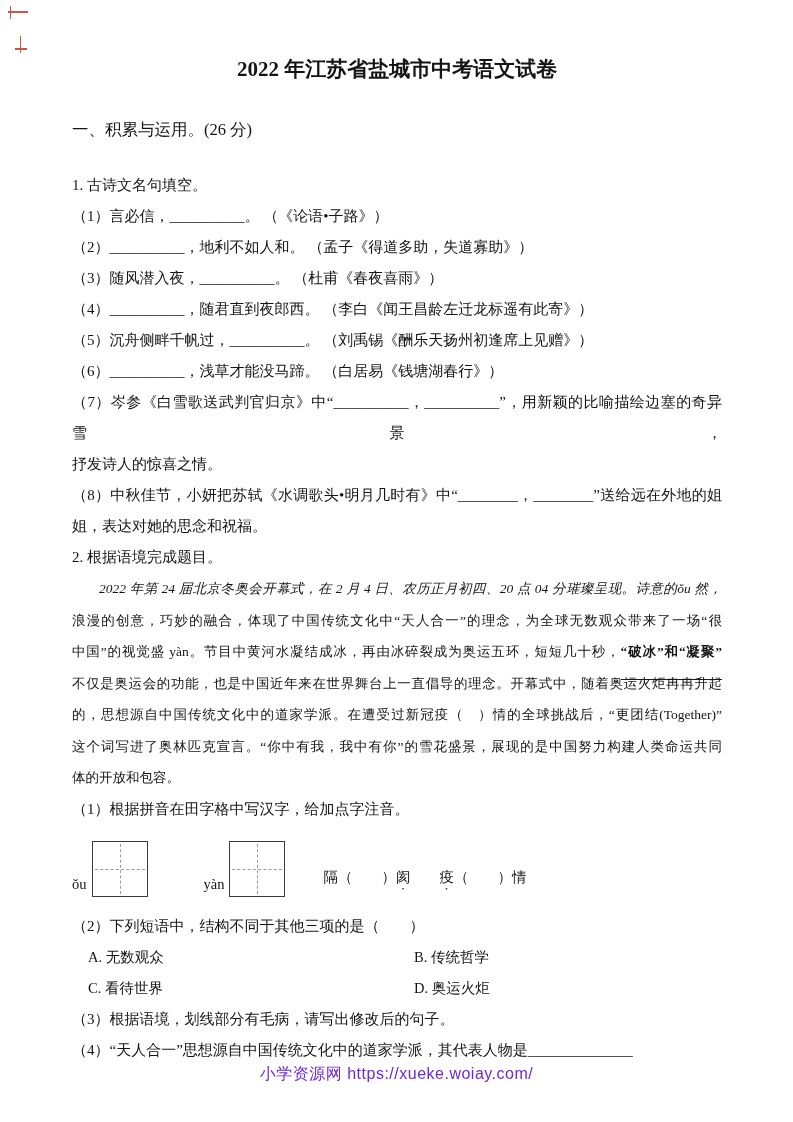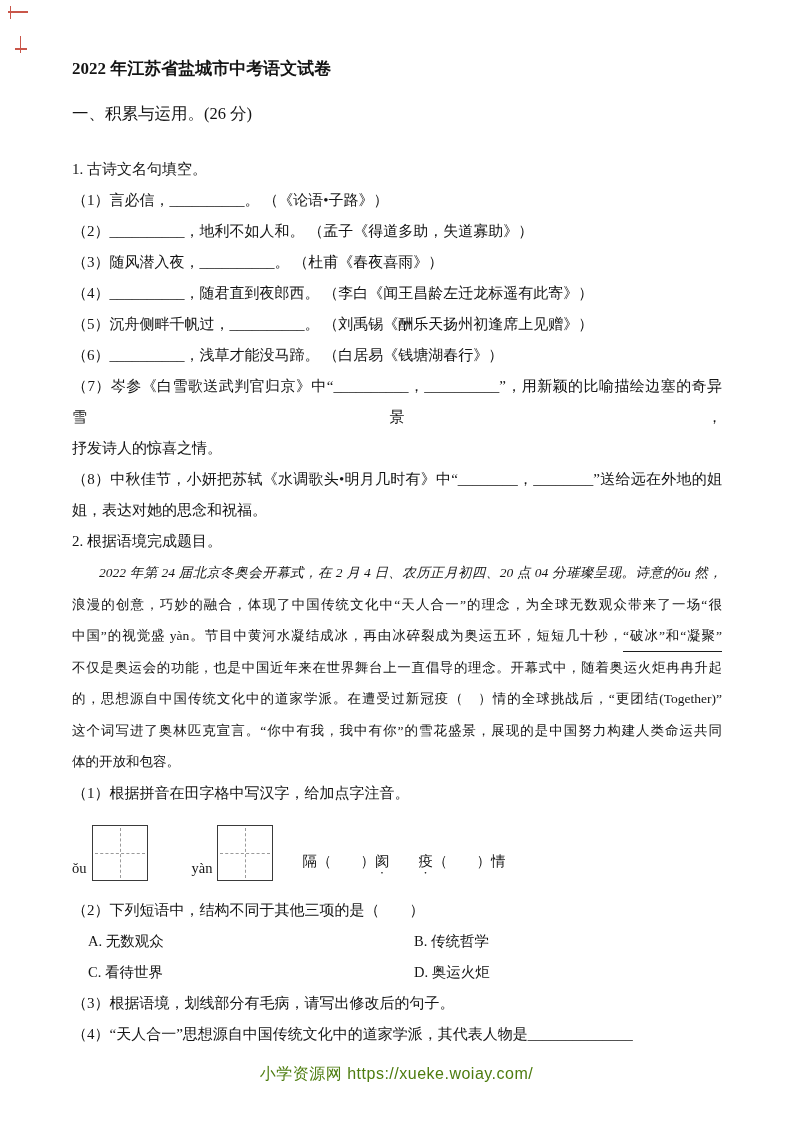"2022 年江苏省盐城市中考语文试卷" .title { font-size: 17px -> 21px; margin: 0 0 16px 0 -> 0 0 32px 0; text-align: left -> center }
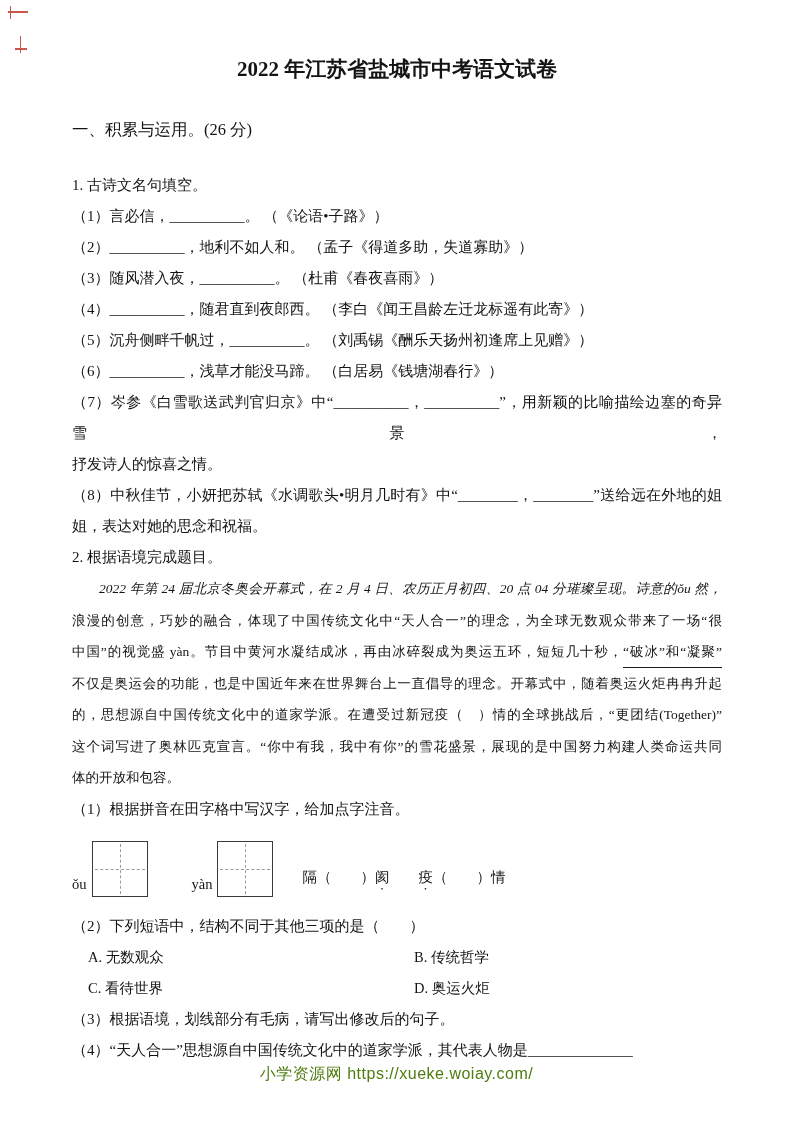"“破冰”和“凝聚”" .ul { font-weight: none -> bold; padding-bottom: 8px -> 20px }
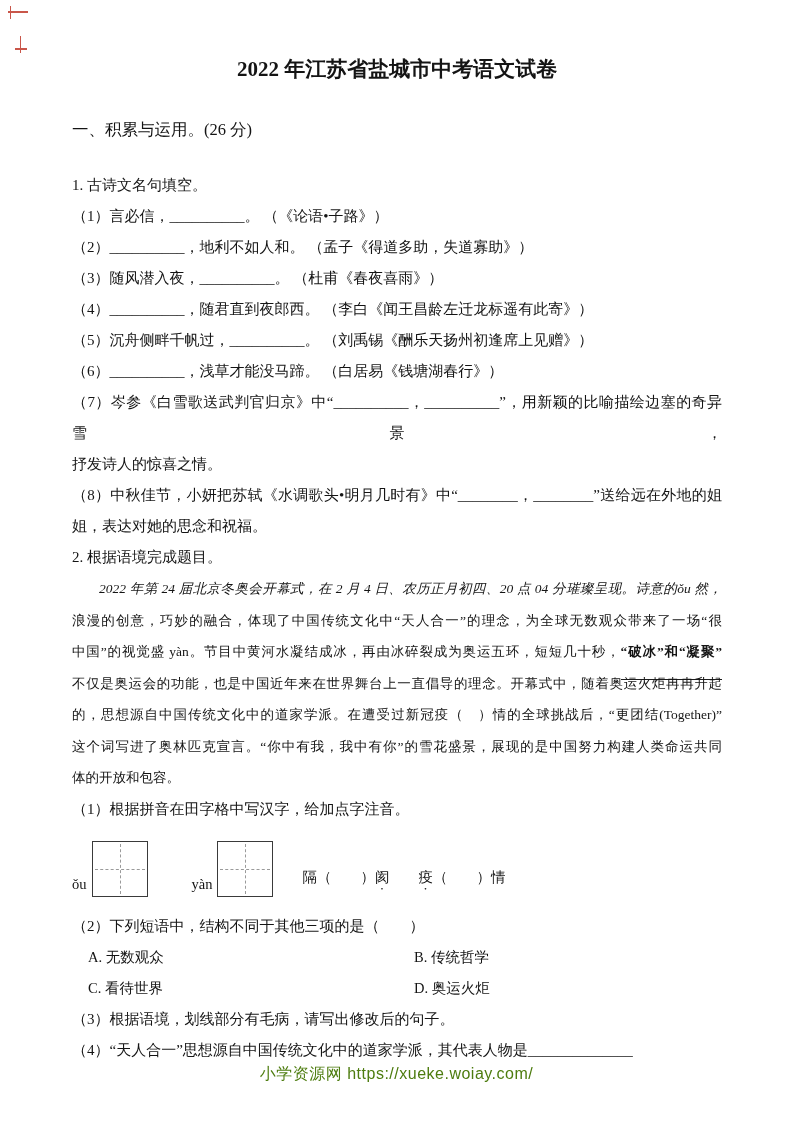"yàn" .pinyin.second { margin-left: 44px -> 56px }
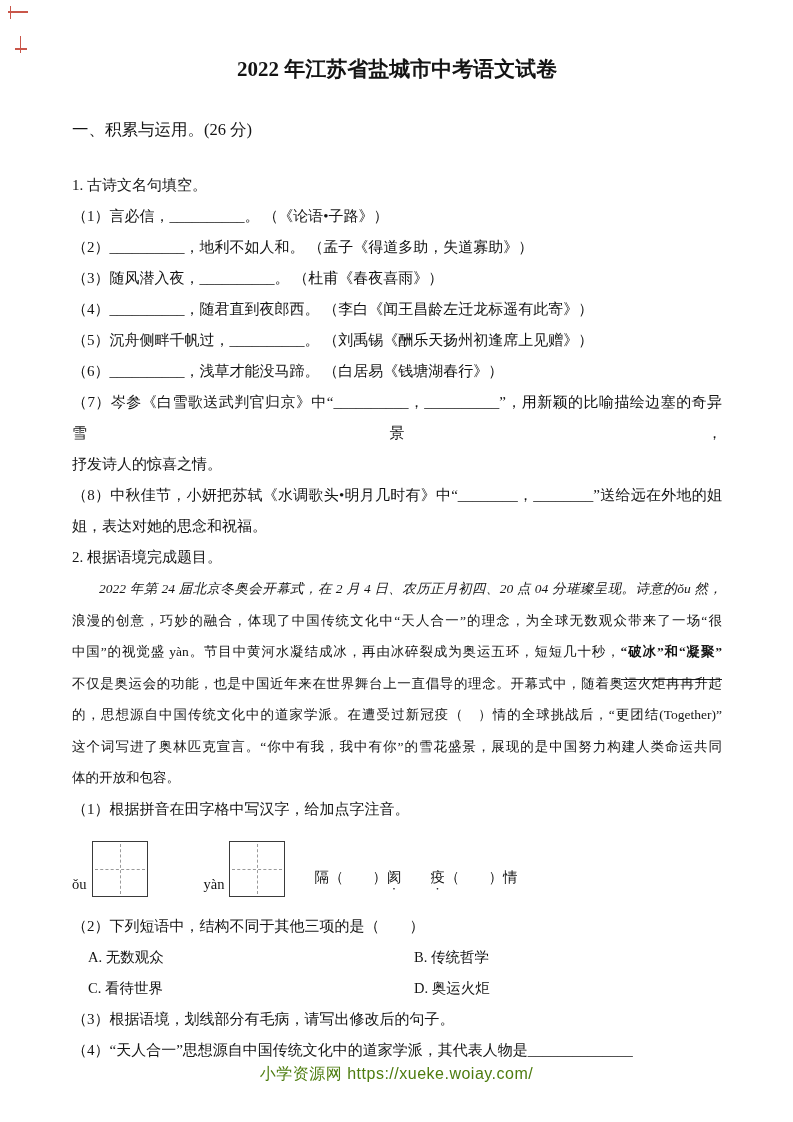"隔（ ）阂 疫（ ）情" .phon { margin-left: 29px -> 38px }
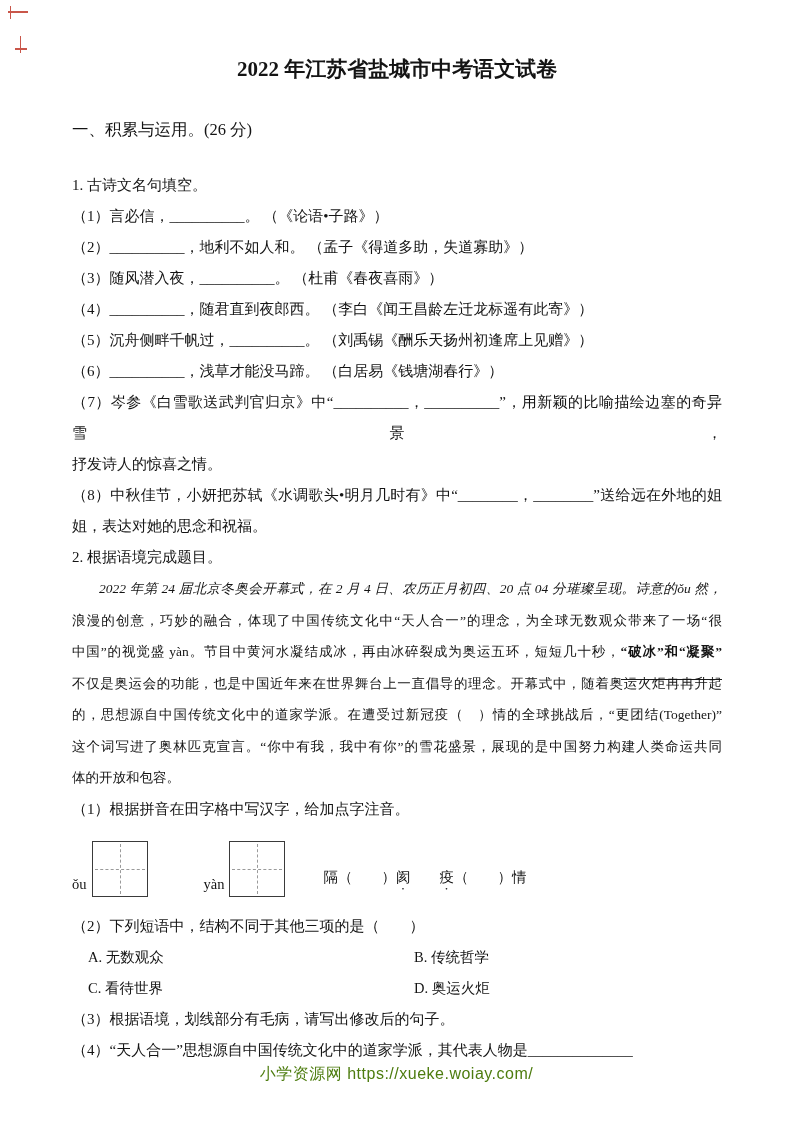"小学资源网 https://xueke.woiay.com/" .footer { color: #4d7c0f -> #6d28d9 }
